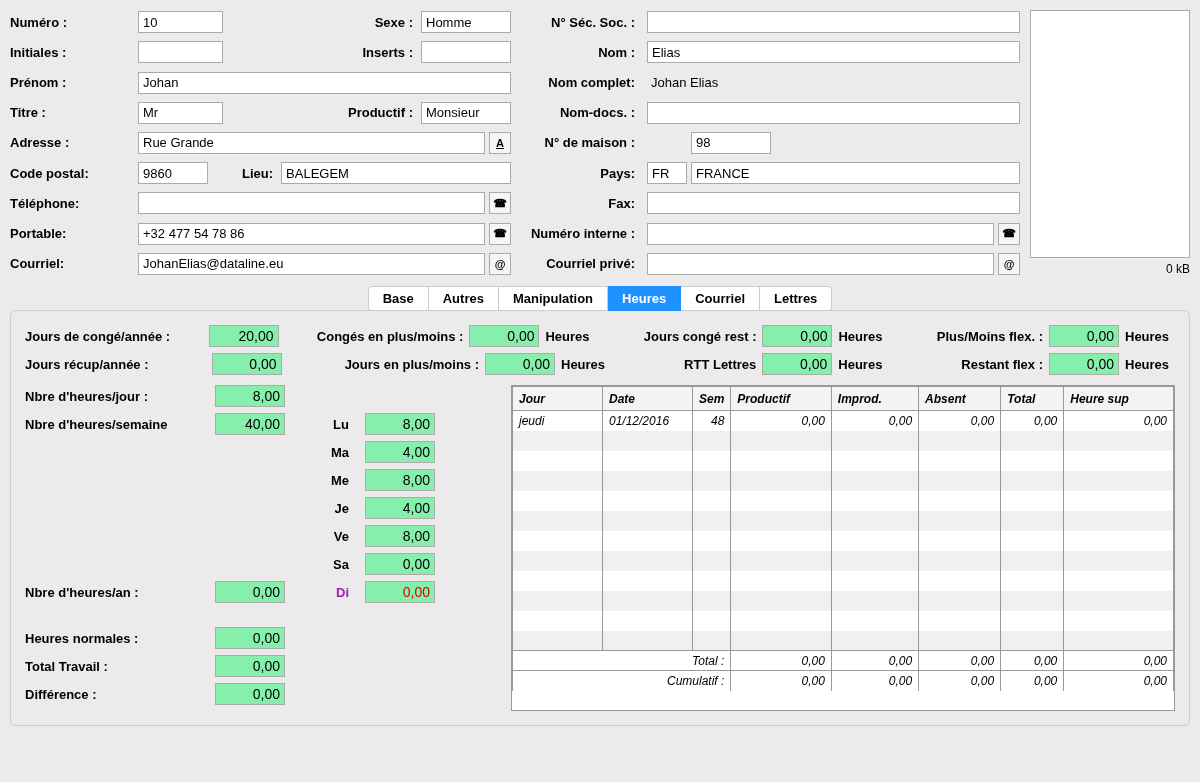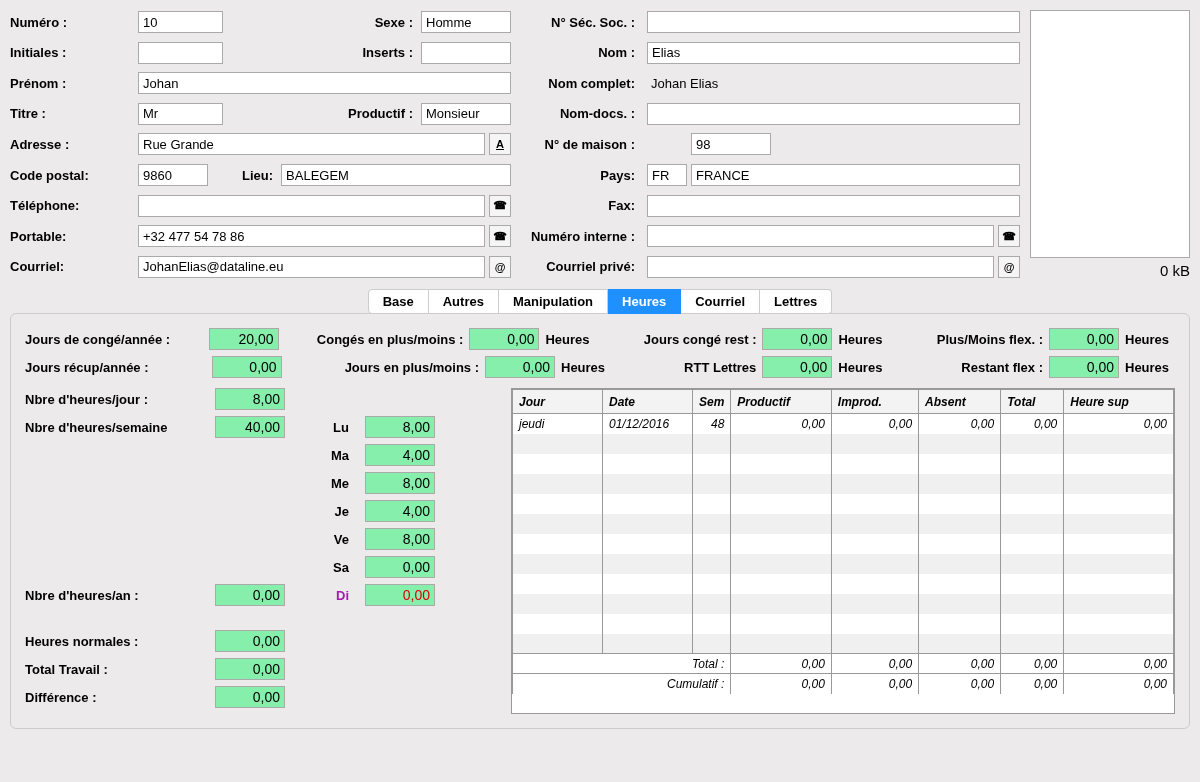"0 kB" .kb-label { font-size: 15px -> 12px }
